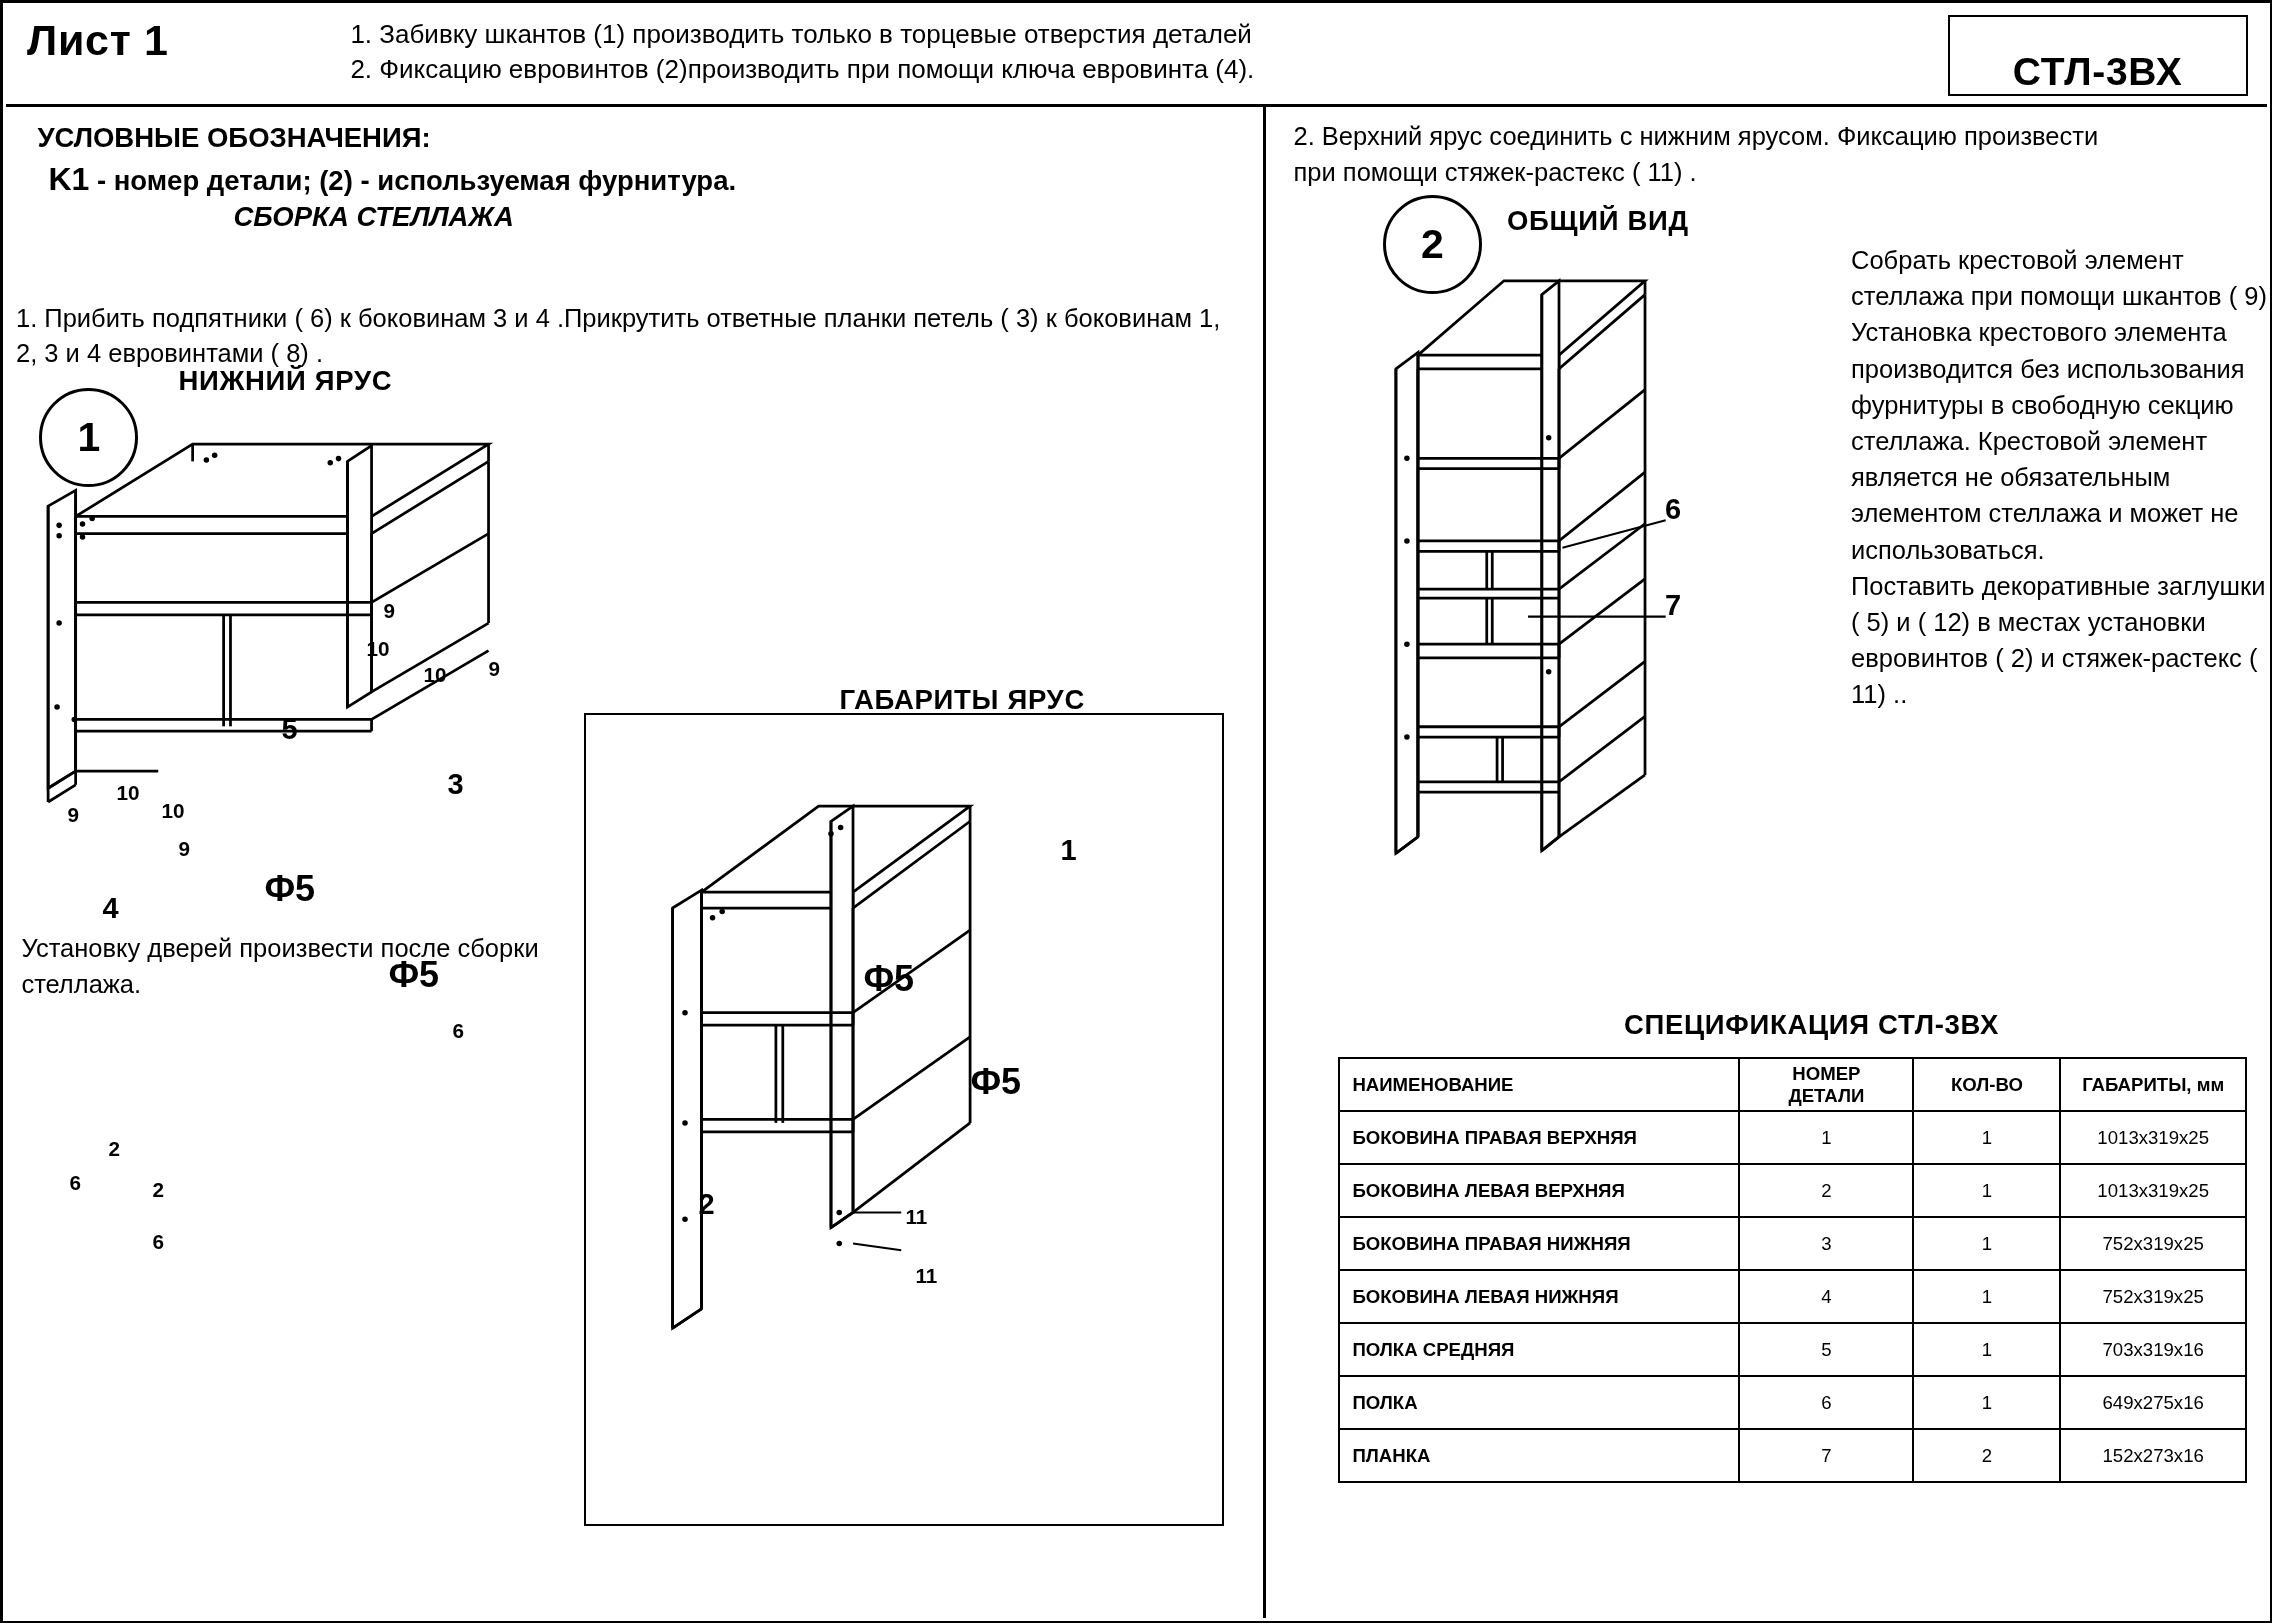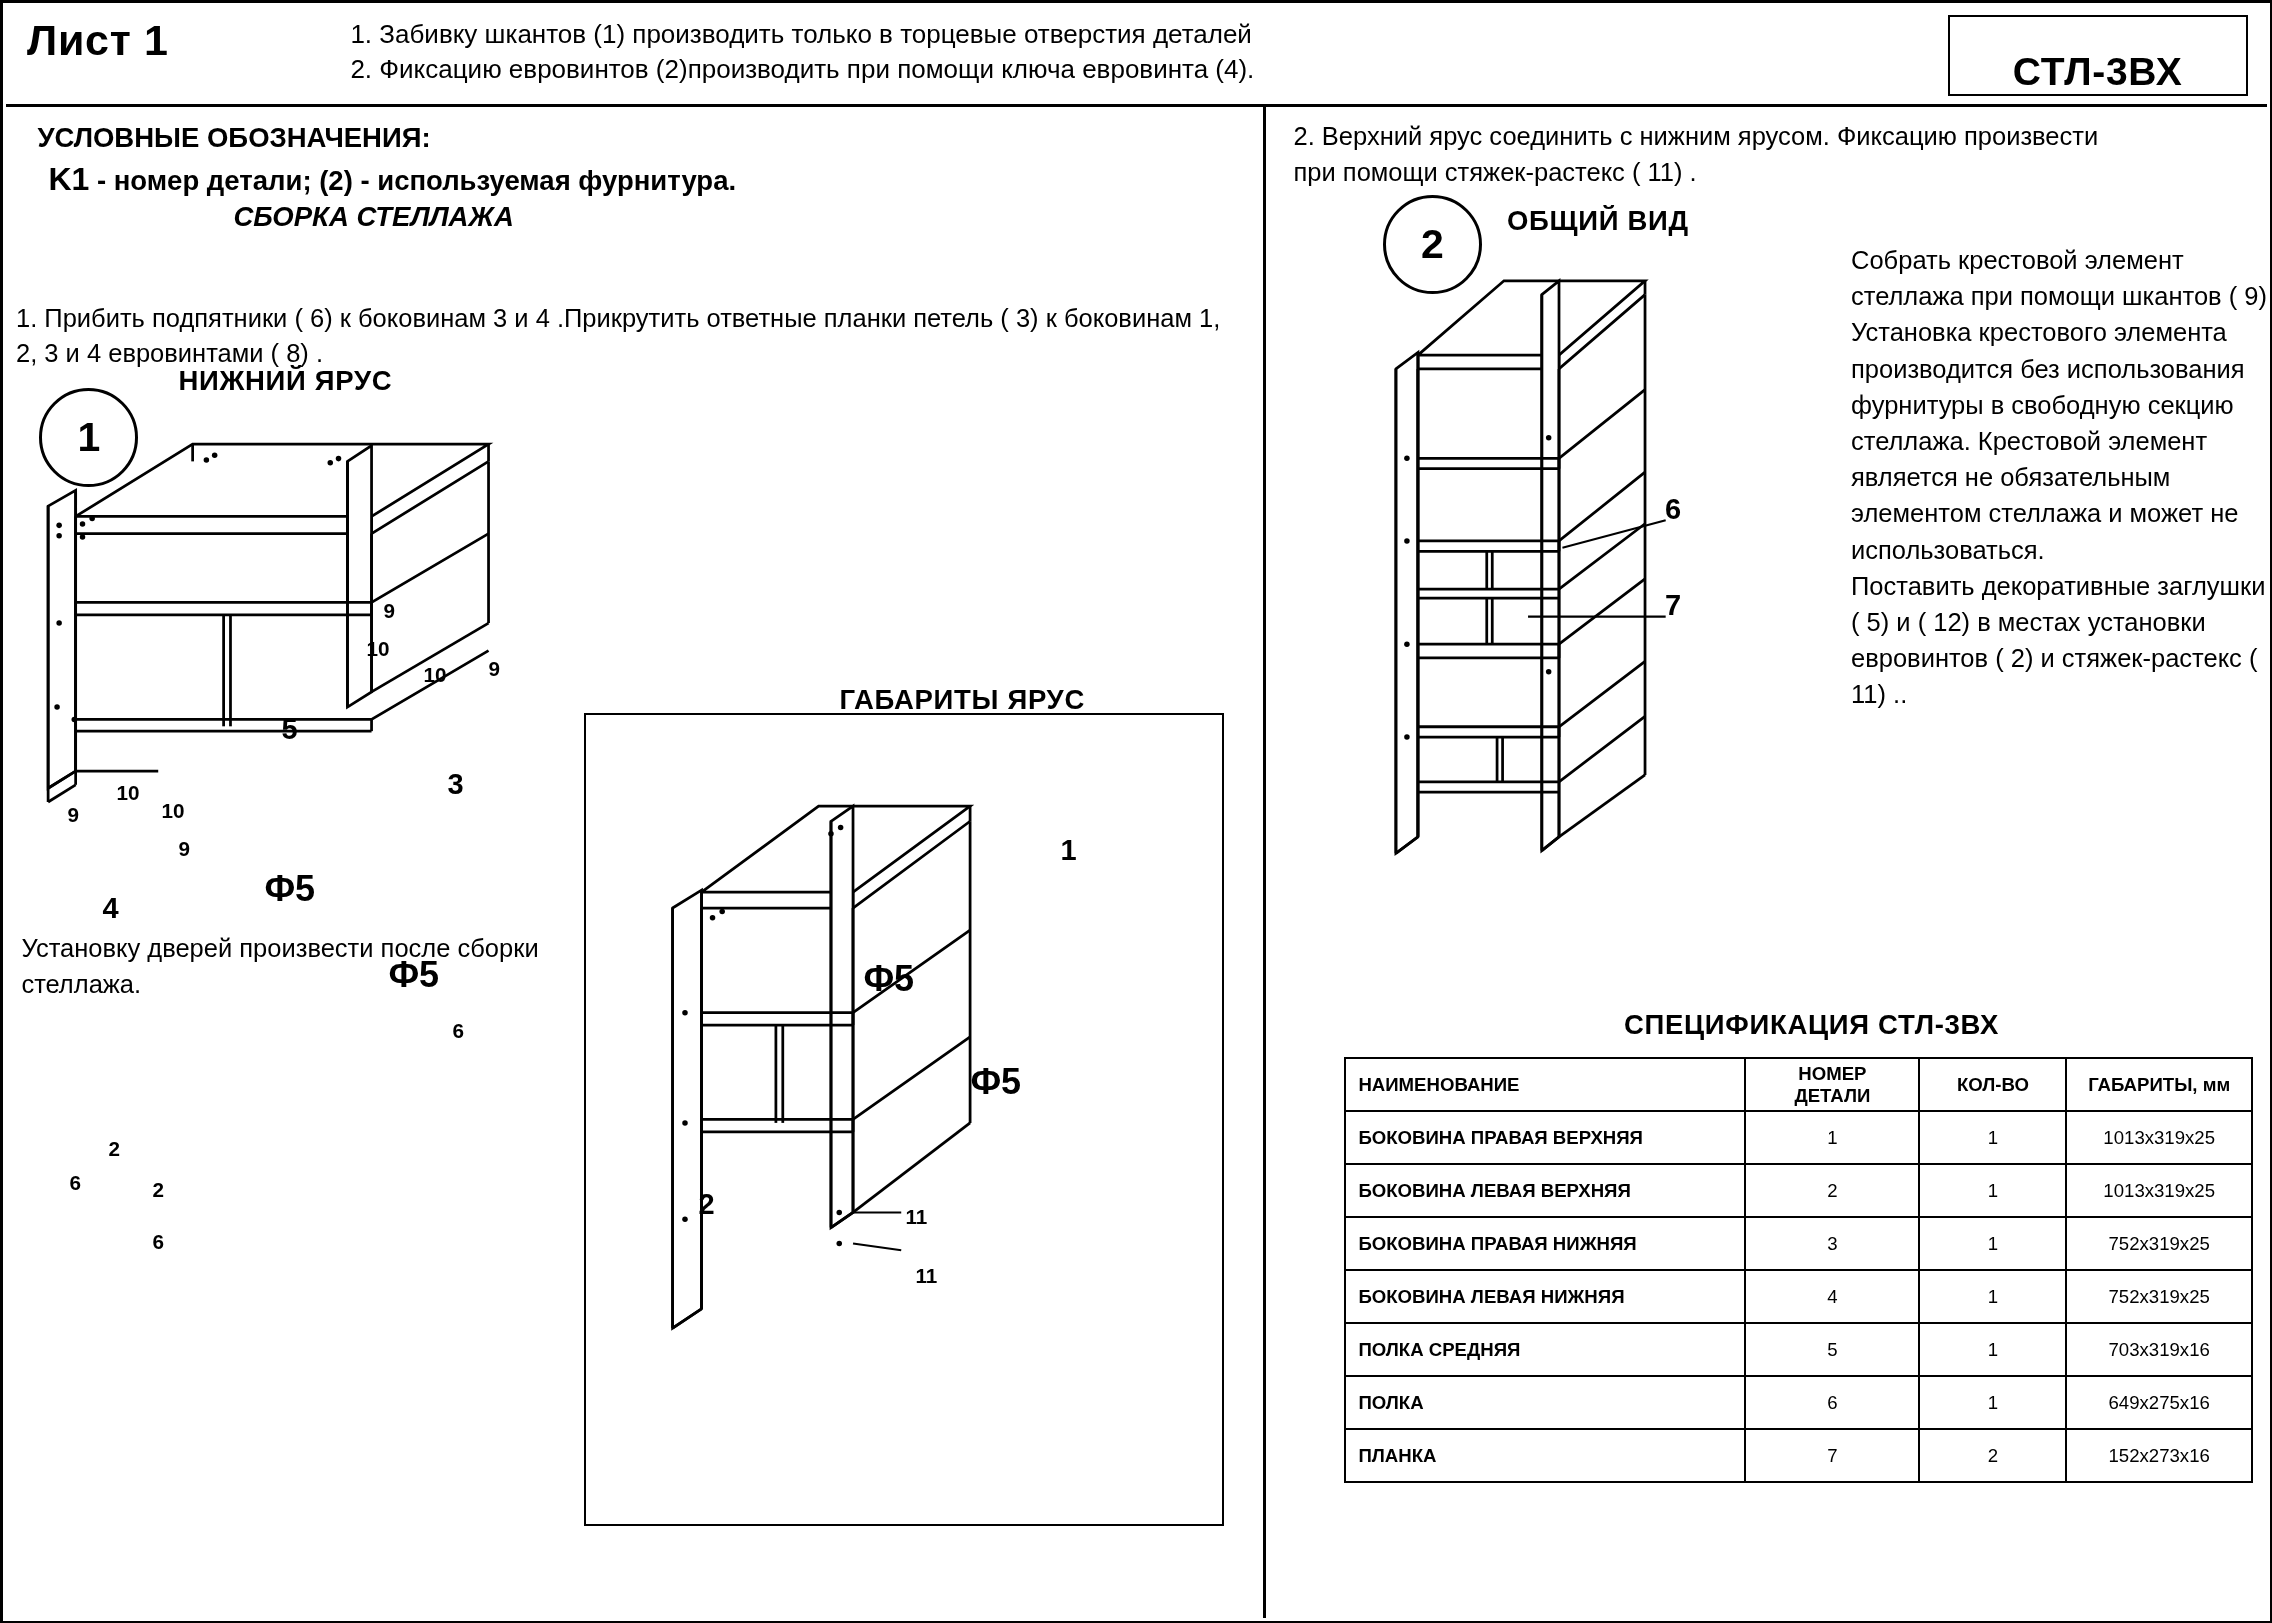"НАИМЕНОВАНИЕ" table.spec { margin-left: 6px -> none }
